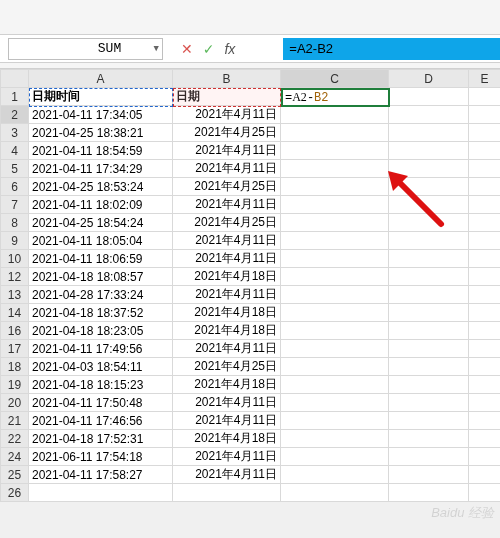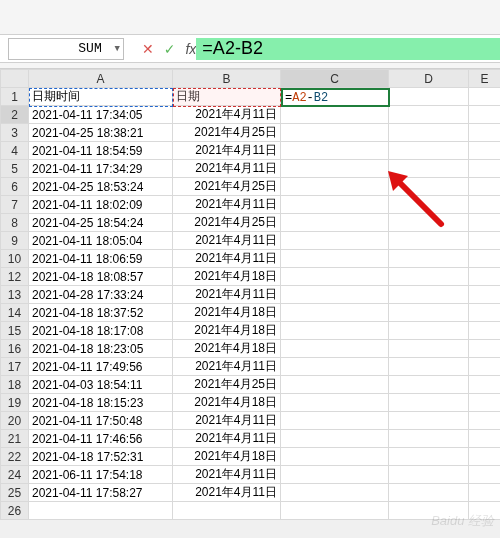"SUM" .name-box { width: 116px -> 155px }
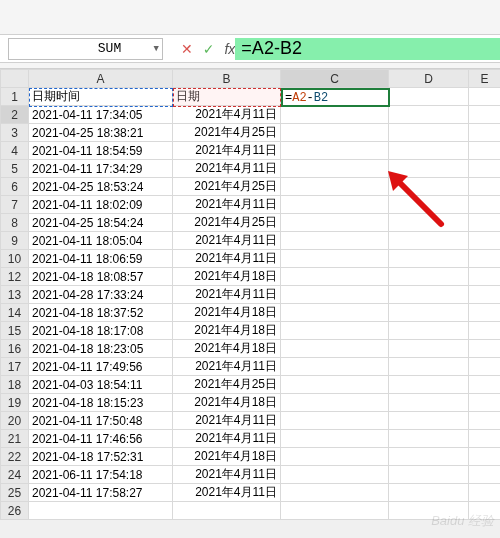"=A2-B2" .formula-input { background: #86efac -> #0ea5e9; font-size: 18px -> 13px; margin-left: none -> 48px }
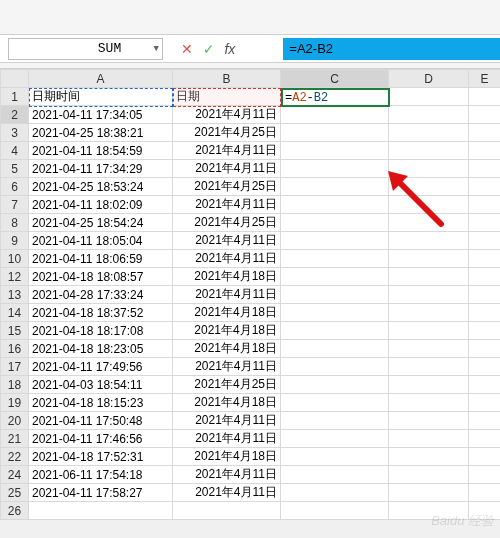"日期时间" td.header-cell { font-weight: normal -> bold }
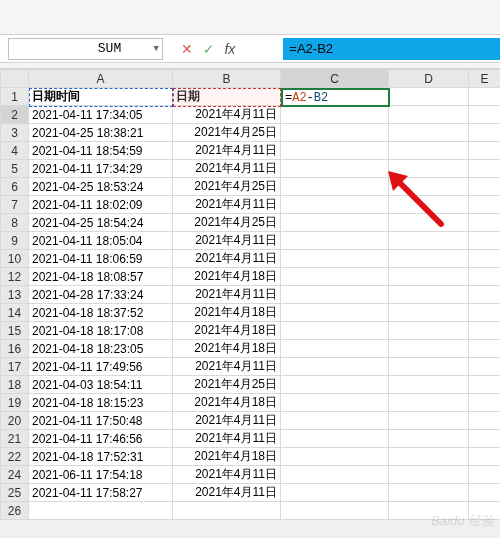"A2" .sel-c2 .refA { color: #c2410c -> #000000; font-family: none -> Liberation Serif, serif }
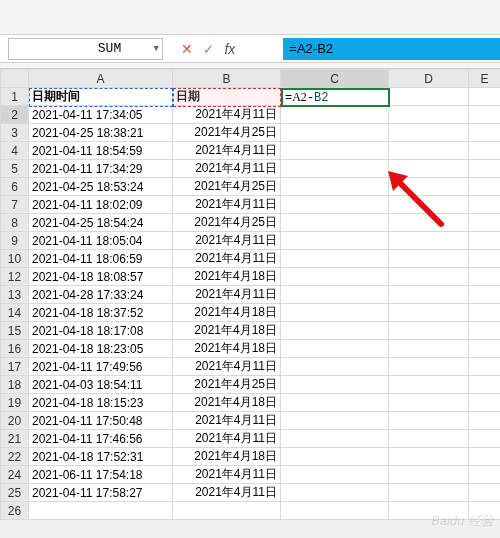"B2" .sel-c2 .refB { color: #0c4a6e -> #a16207 }
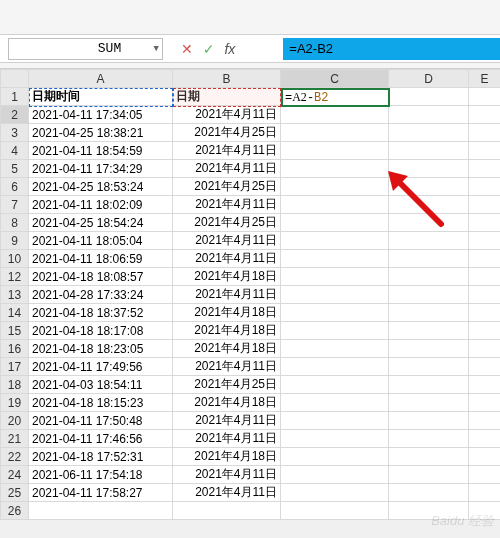"15" tr { html: <tr> <th>15</th> <td>2021-04-18 18:17:08</td> <td>2021年4月18日</td> <td></td> <td></td> <td></td> </tr> -> none }
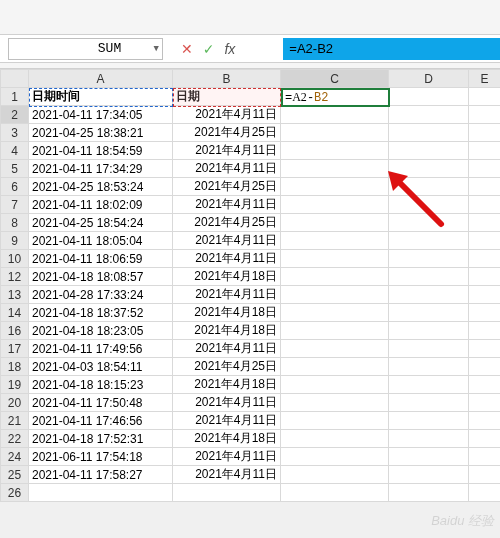"Baidu 经验" .watermark { bottom: 8px -> 16px }
